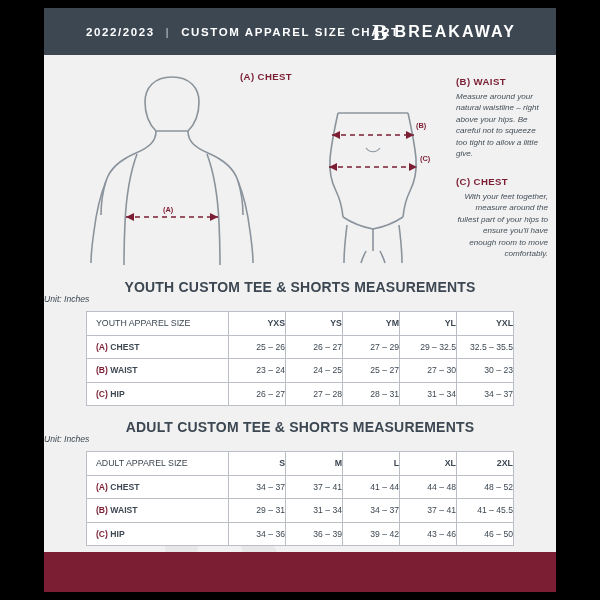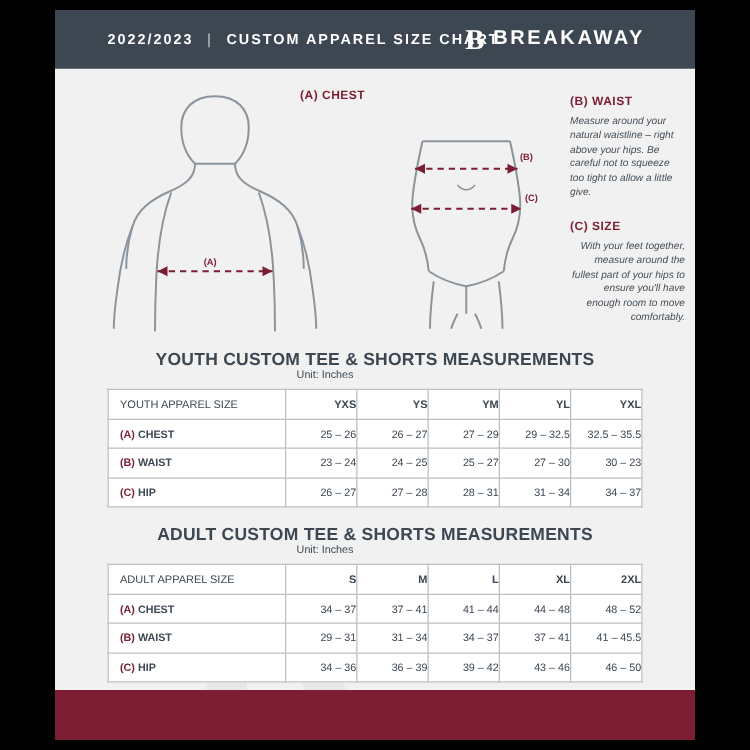"(C) SIZE" div.lbl { text: SIZE -> CHEST }
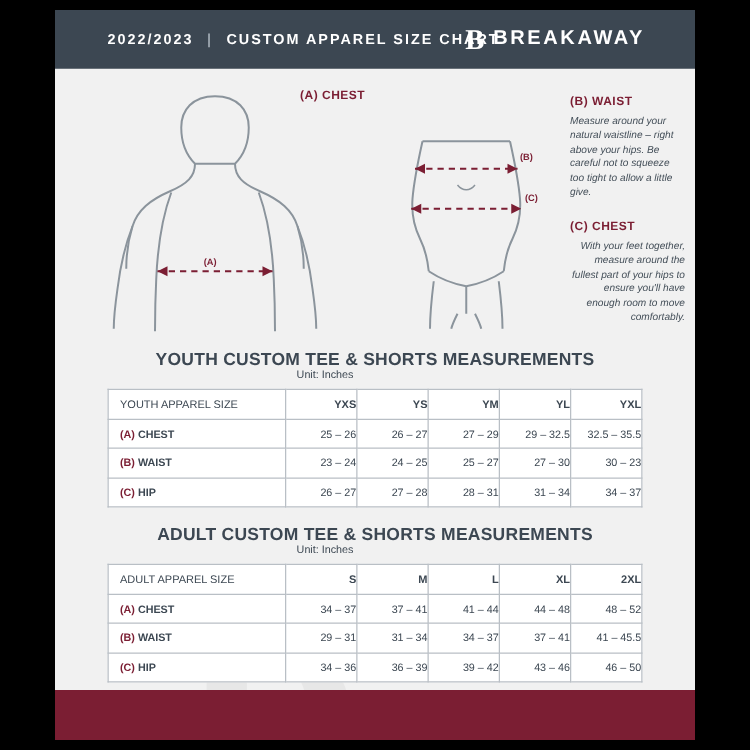"Unit: Inches" .sect-sub { font-style: none -> italic; text-align: center -> none }
